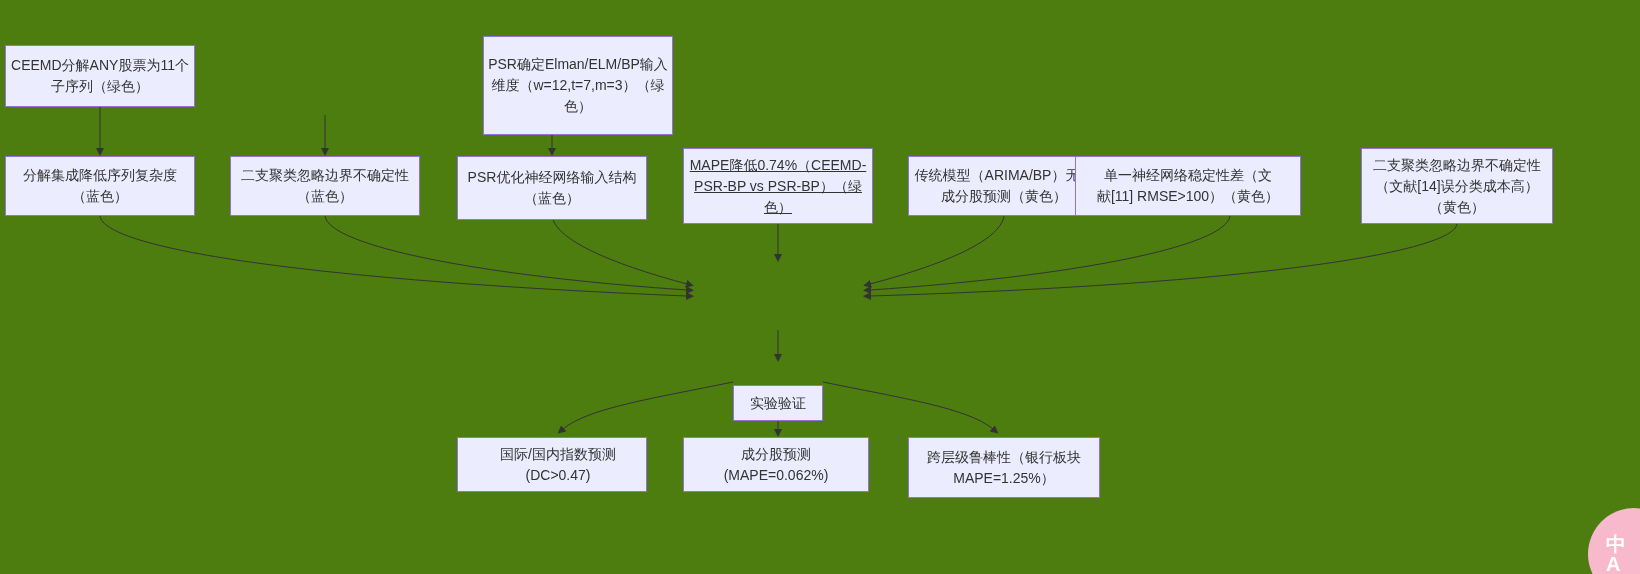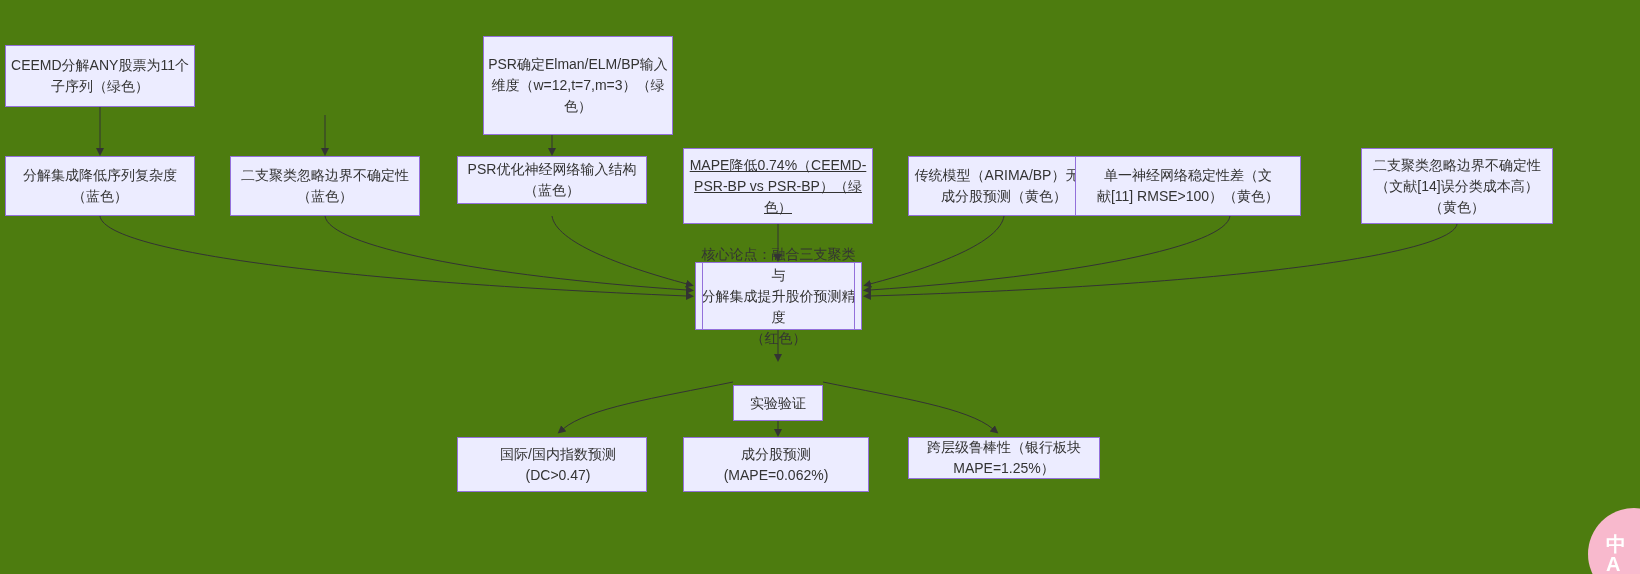"PSR优化神经网络输入结构" div.node { height: 48px -> 64px }
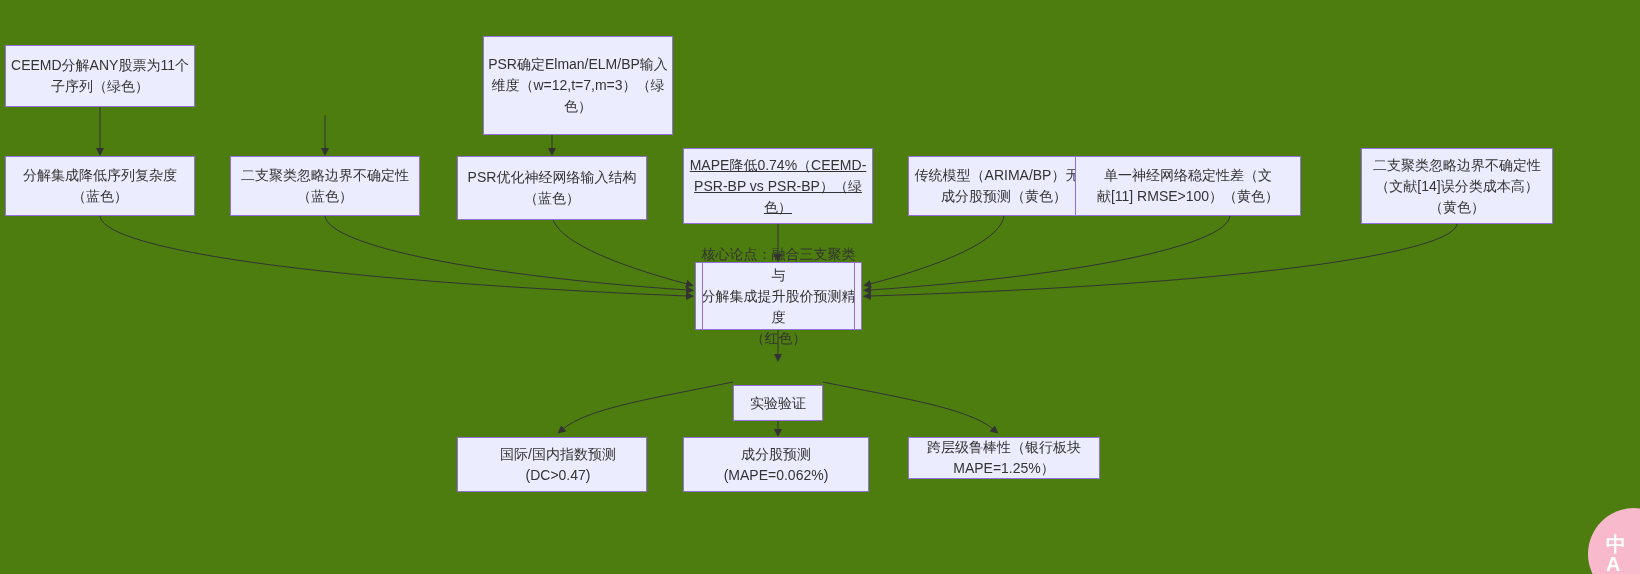"核心论点：融合三支聚类与" div.node { html: <div> <span></span> <span>核心论点：融合三支聚类与 分解集成提升股价预测精度 （红色）</span> </div> -> none }
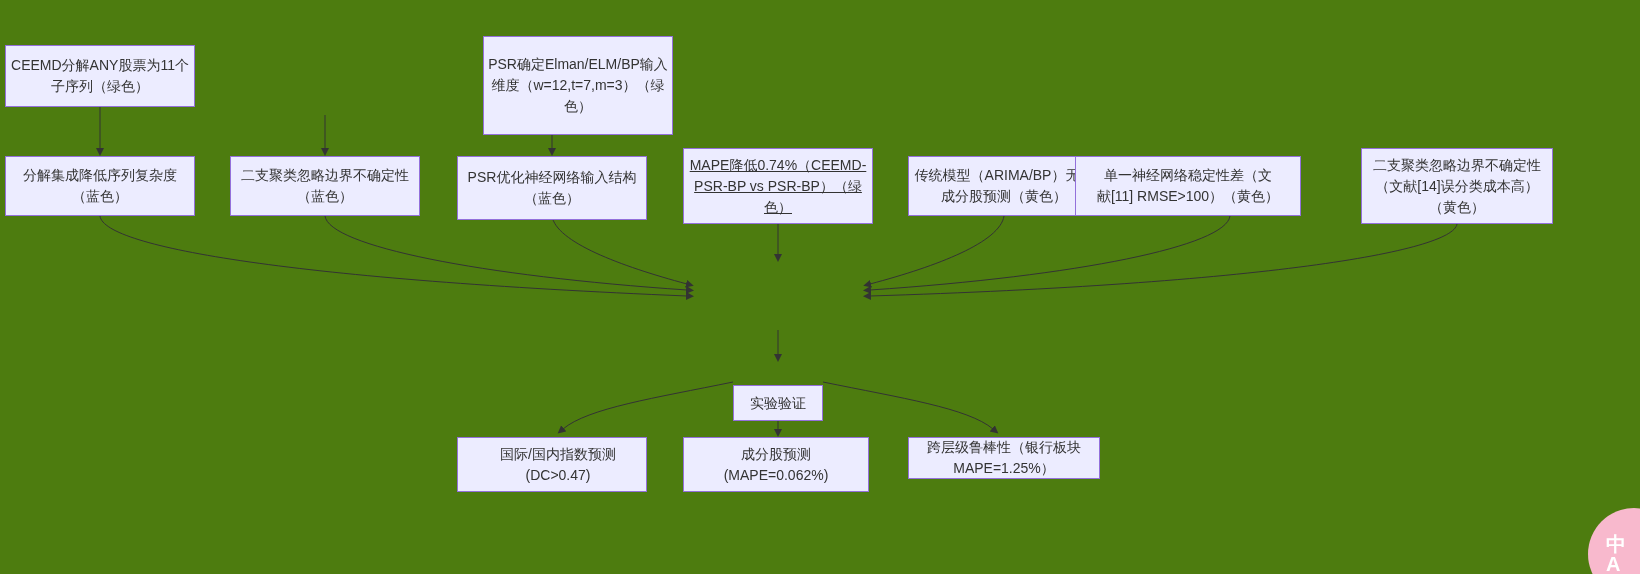"跨层级鲁棒性（银行板块" div.node { height: 42px -> 61px }
